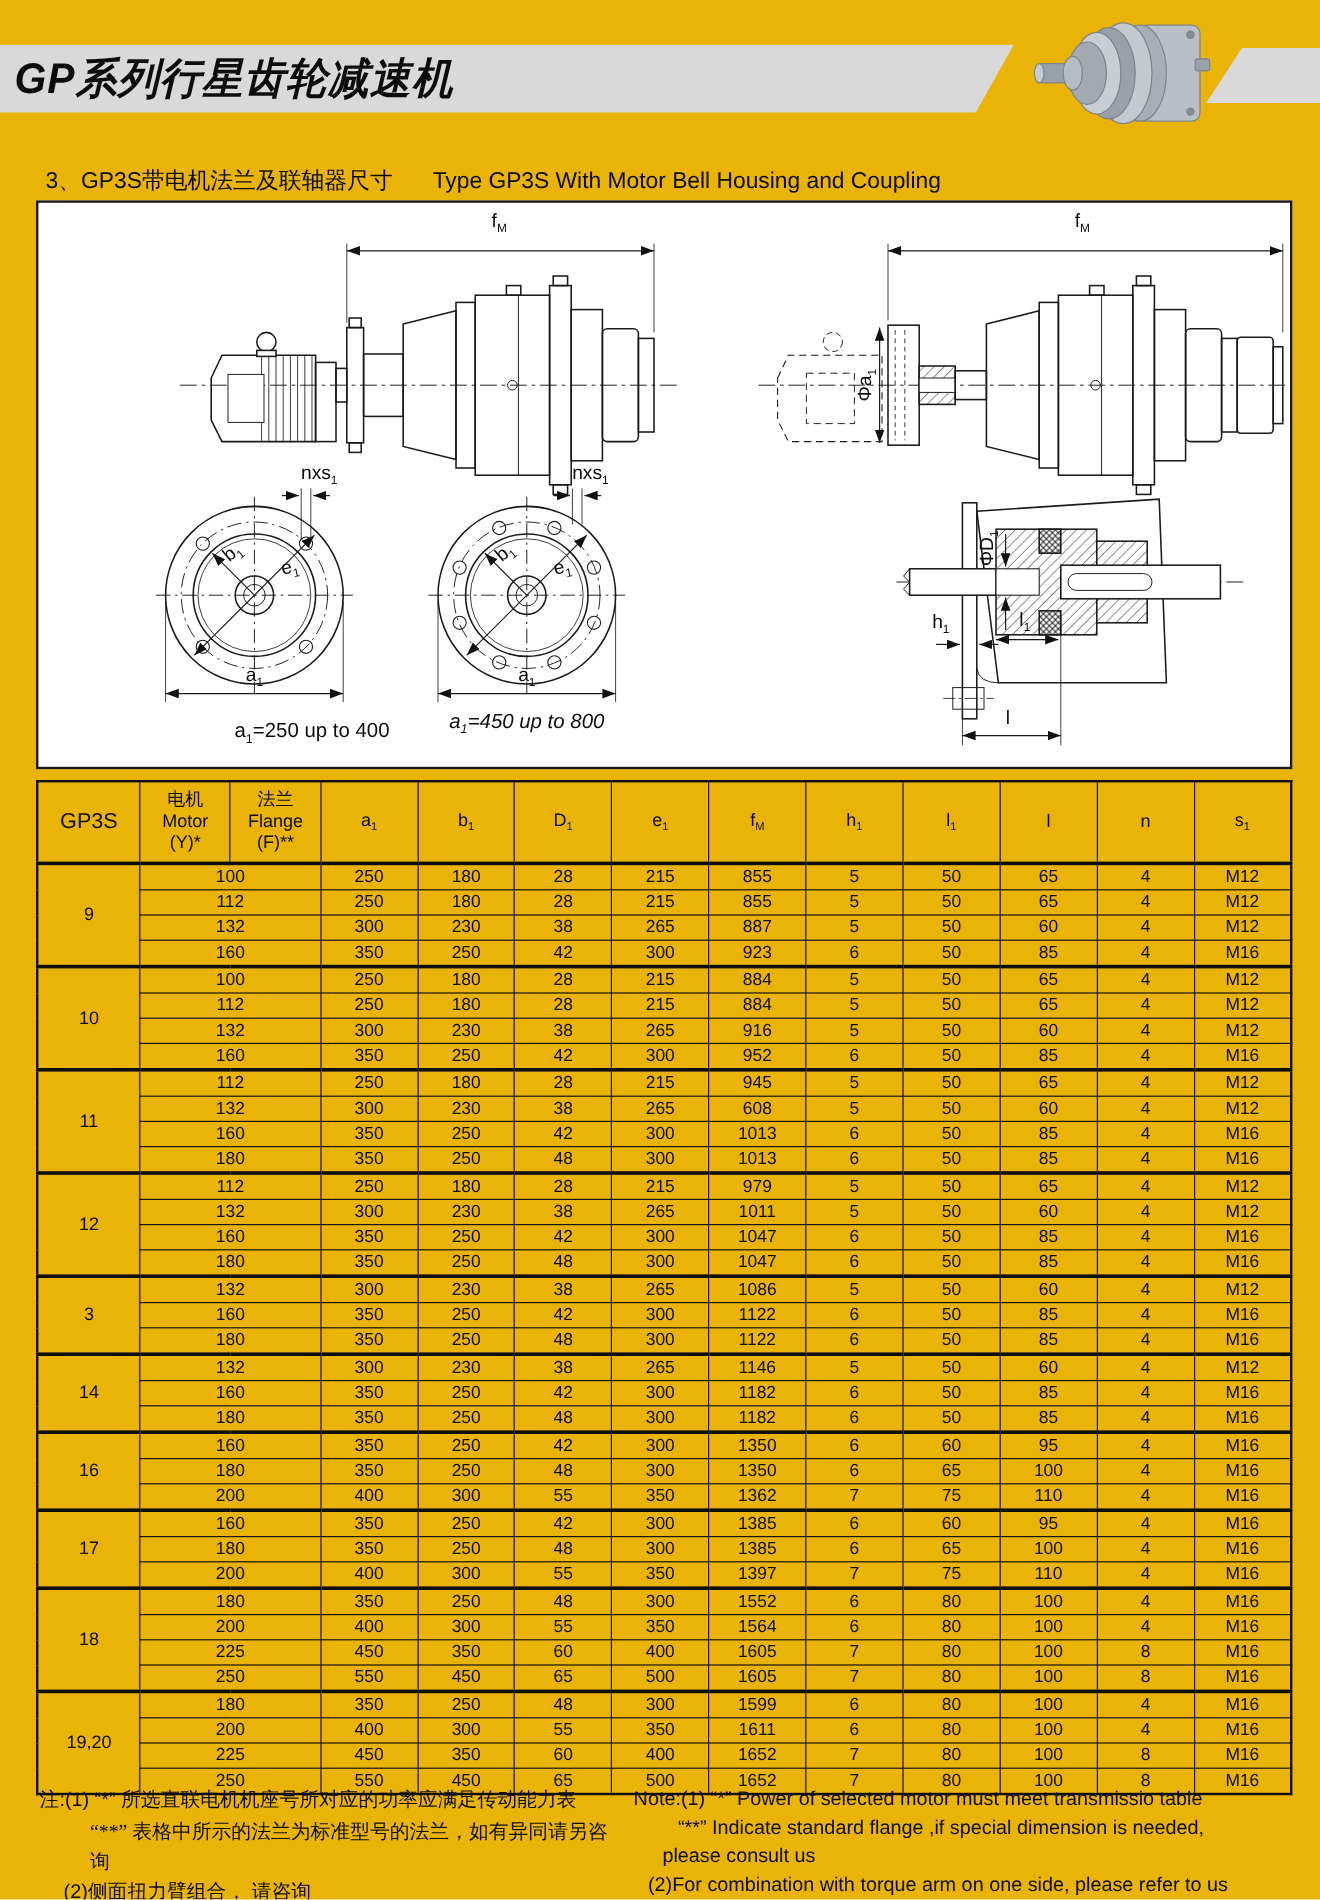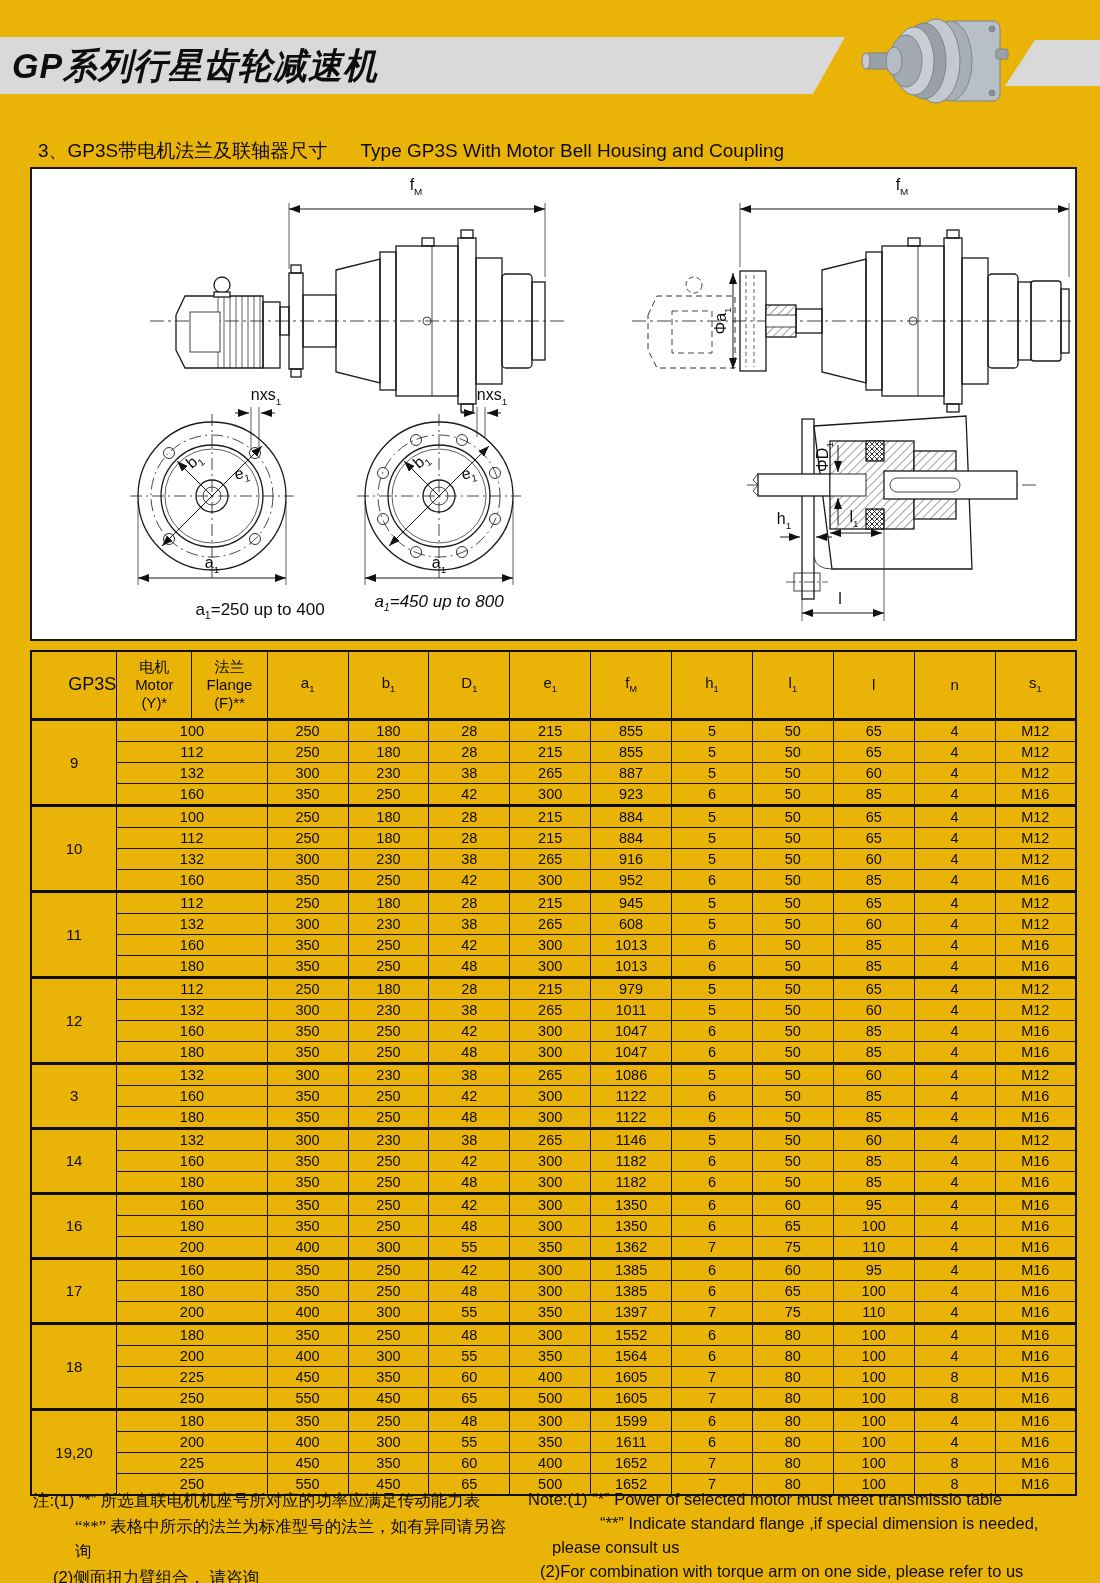"GP3S" table.dim thead th.col-gp3s { text-align: right -> none }
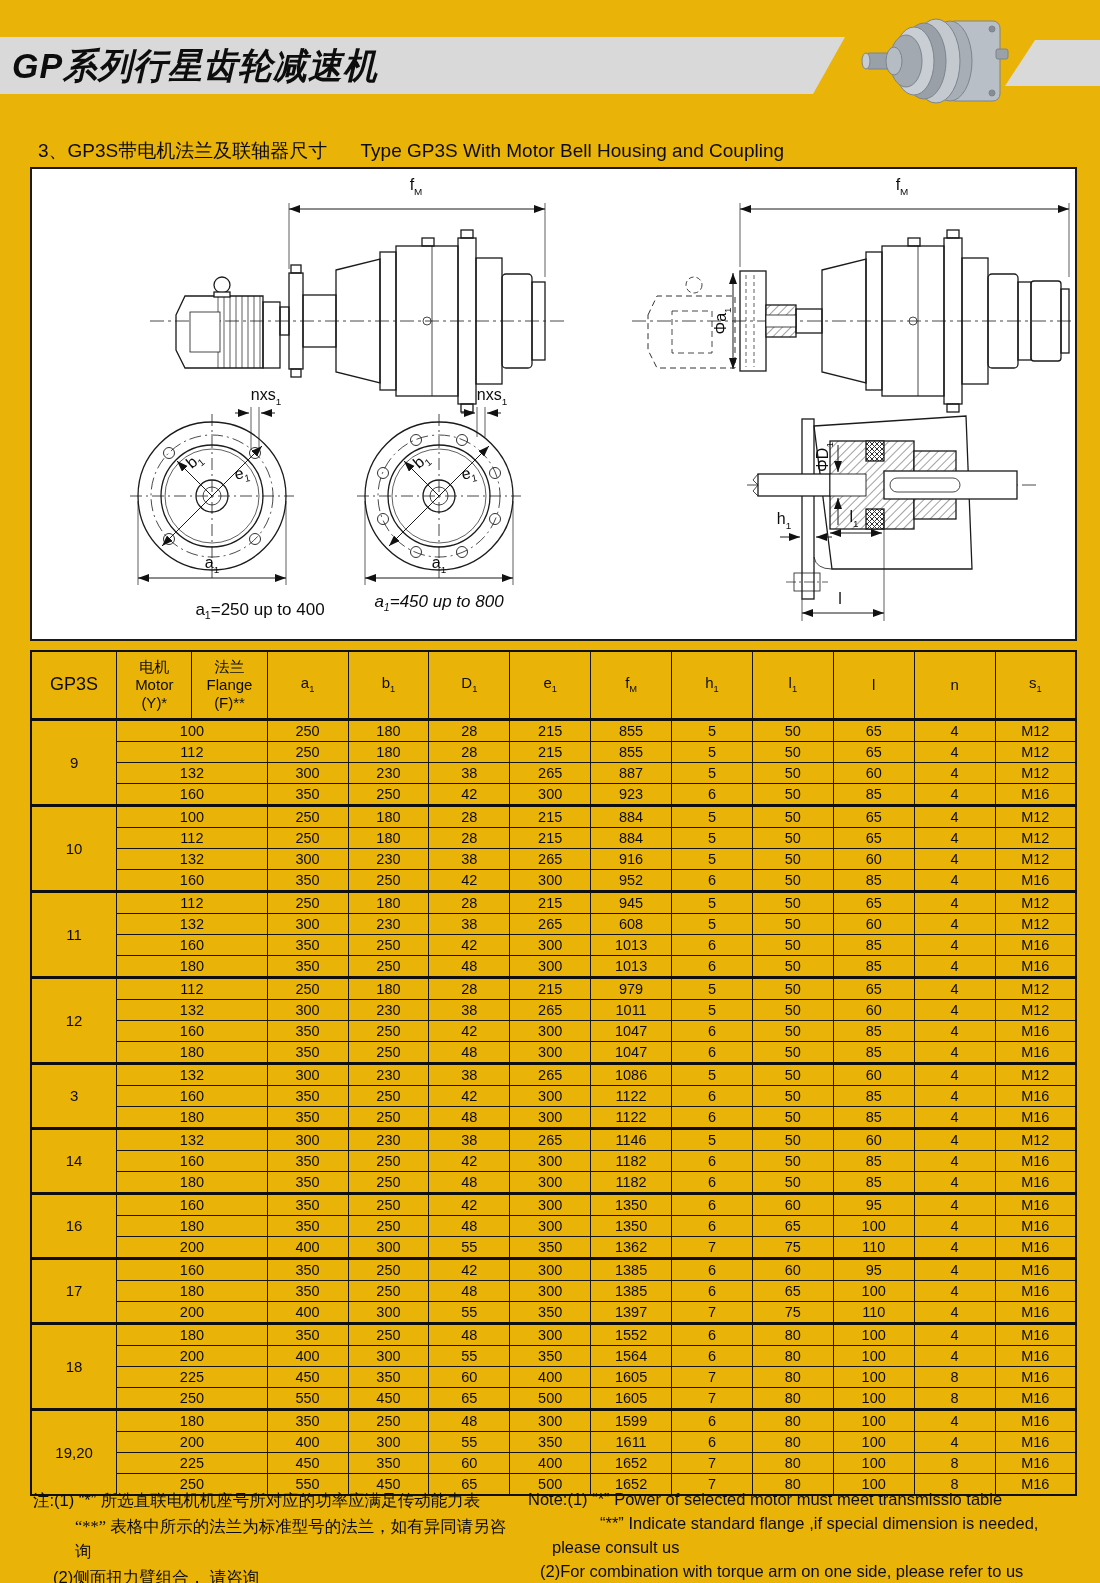"“**” Indicate standard flange ,if" .notes-en .in1 { margin-left: 72px -> 37px }
